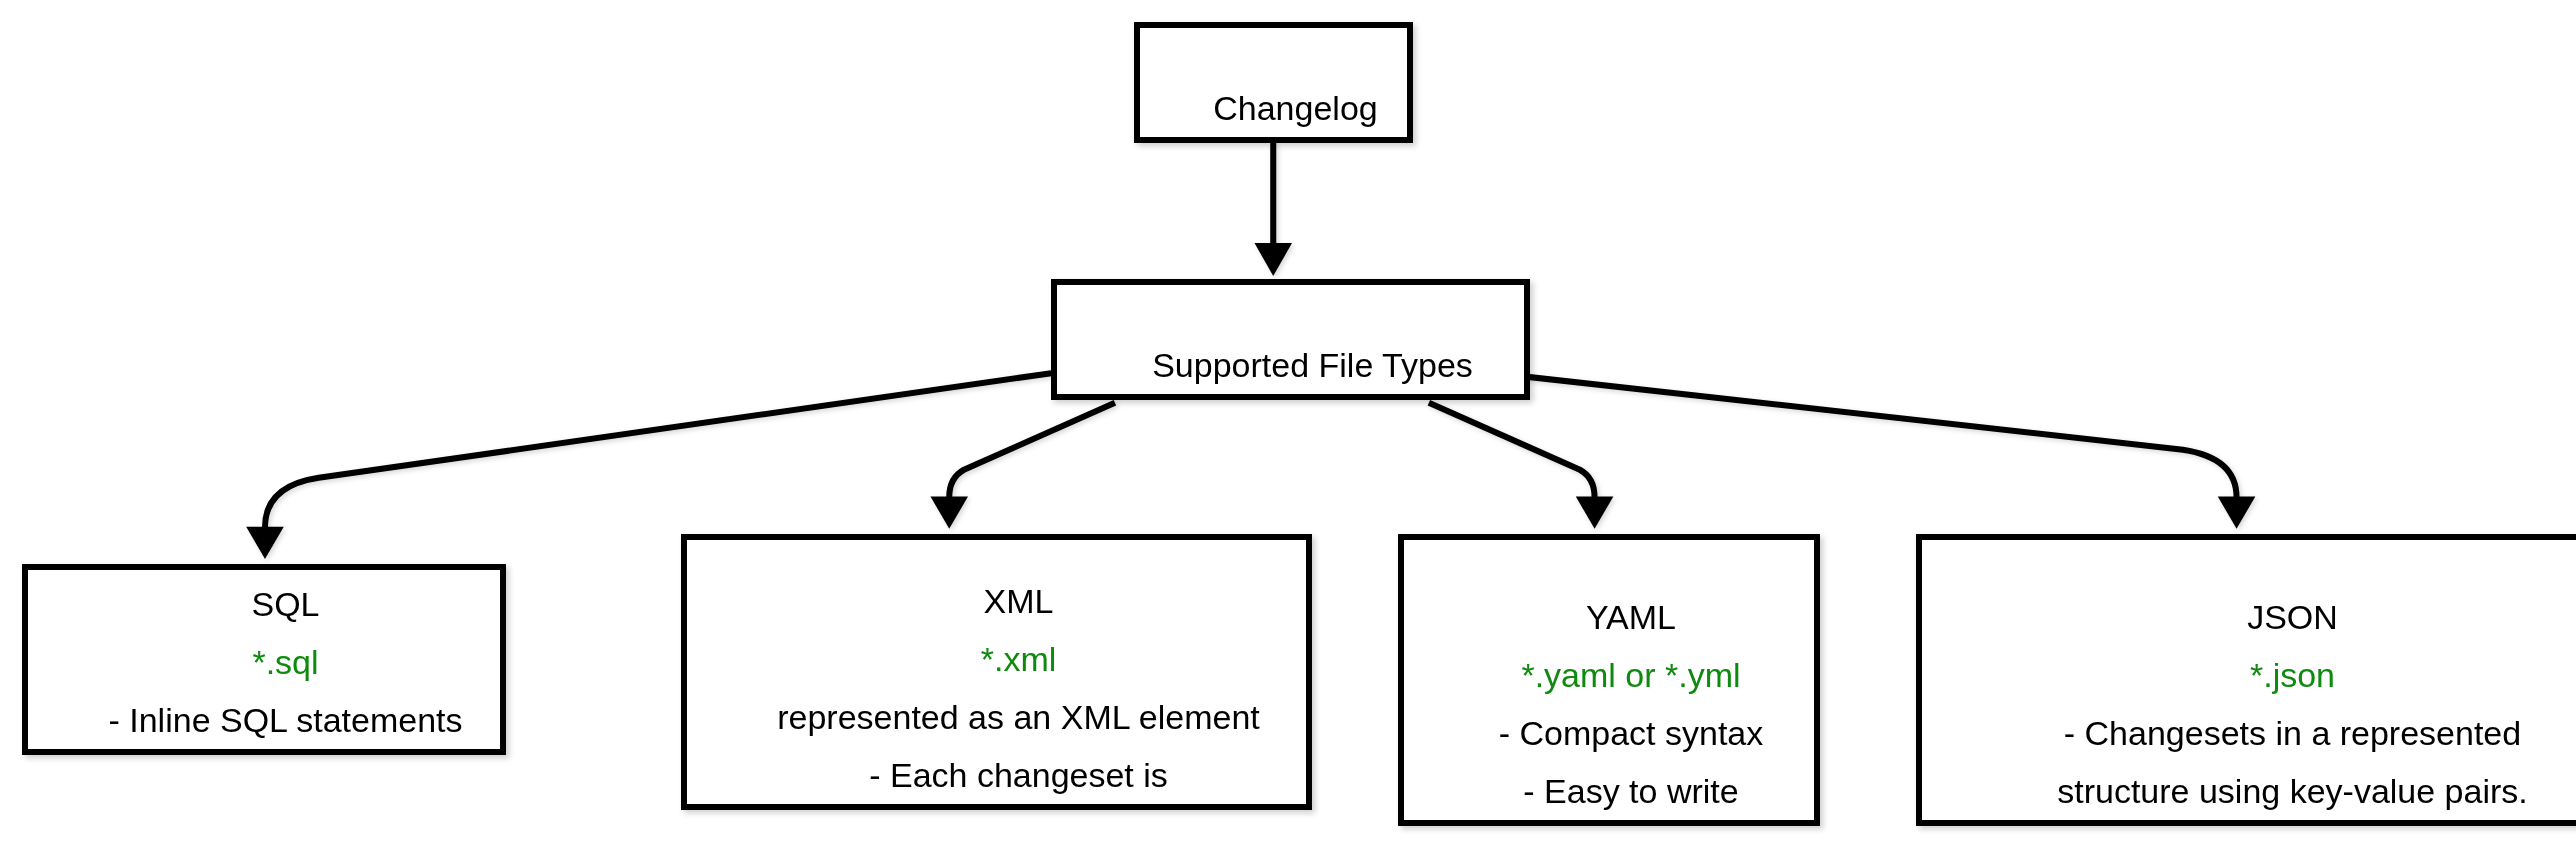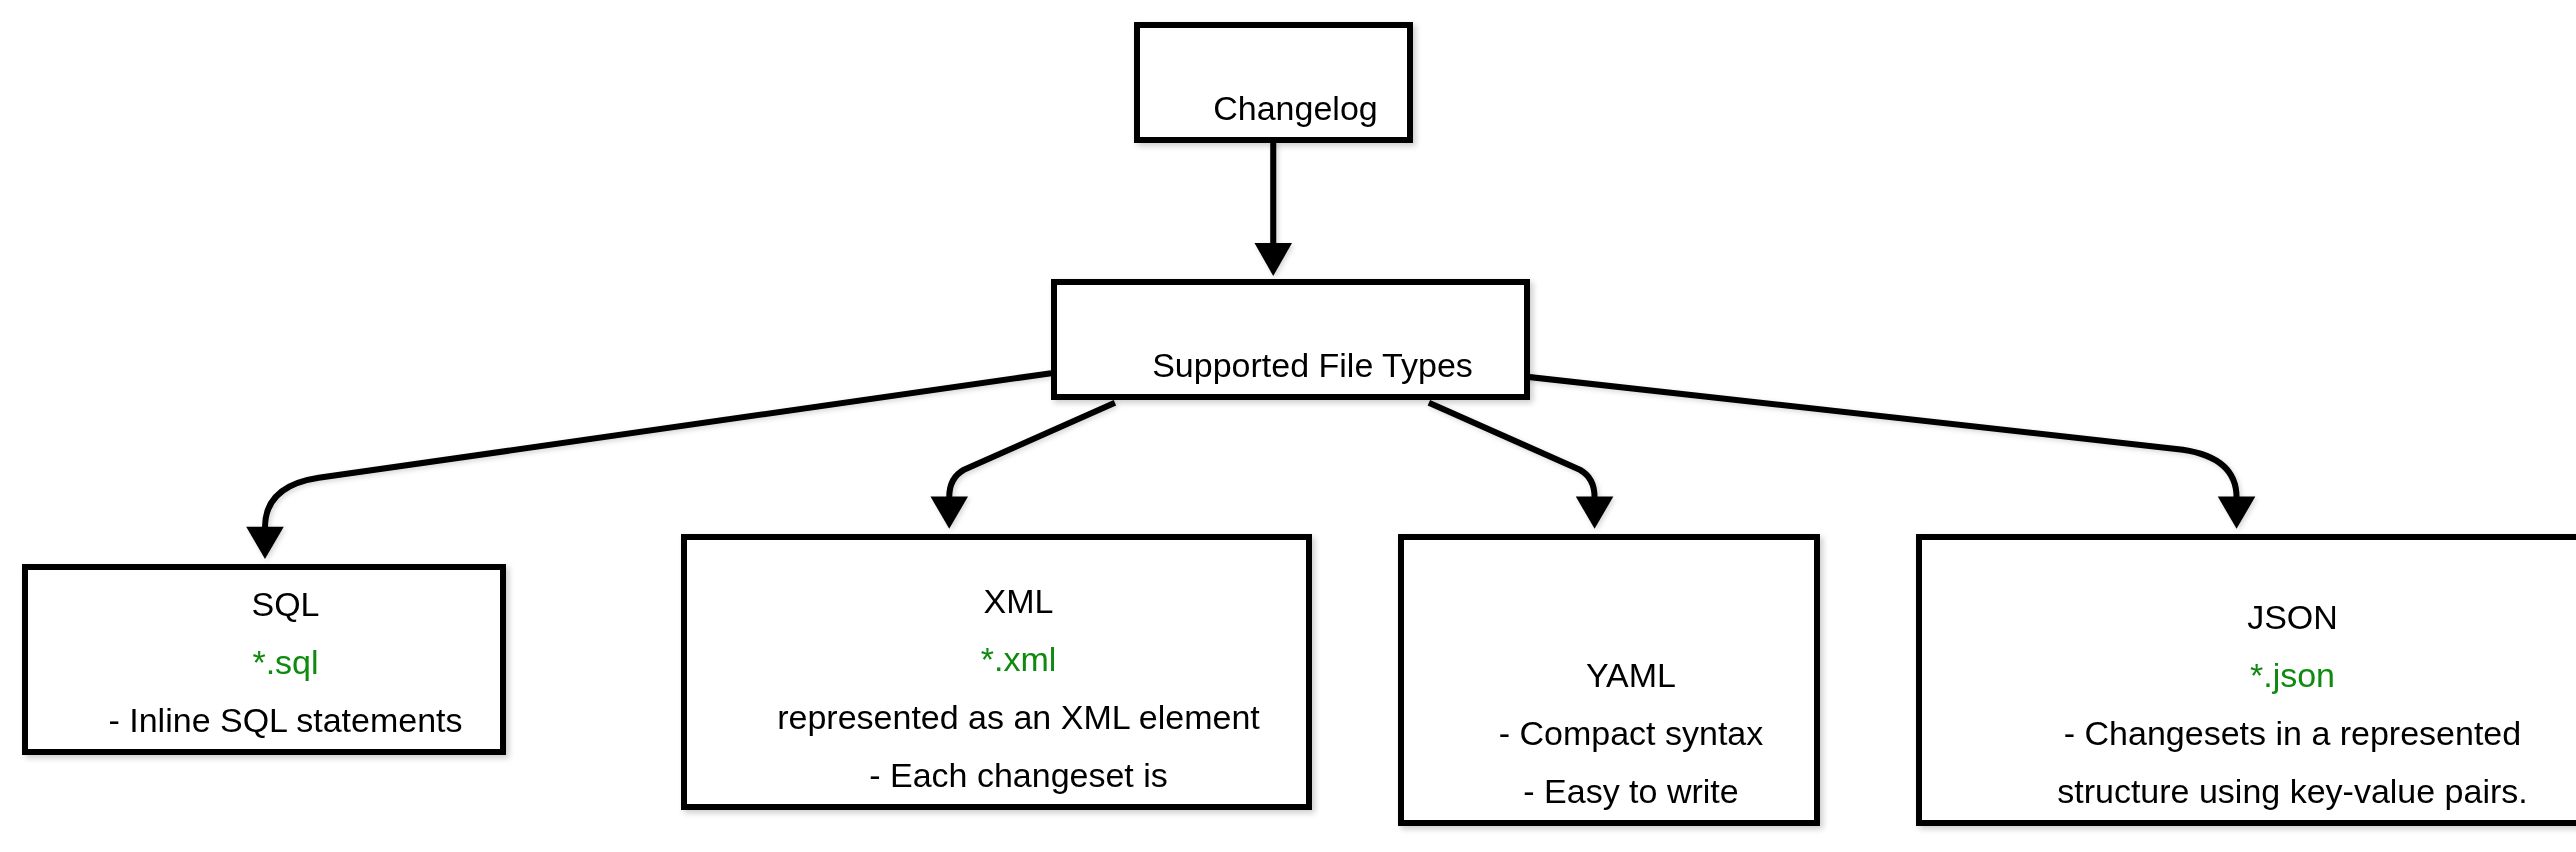"*.yaml or *.yml" div.line { html: none -> <div>*.yaml or *.yml</div> }
